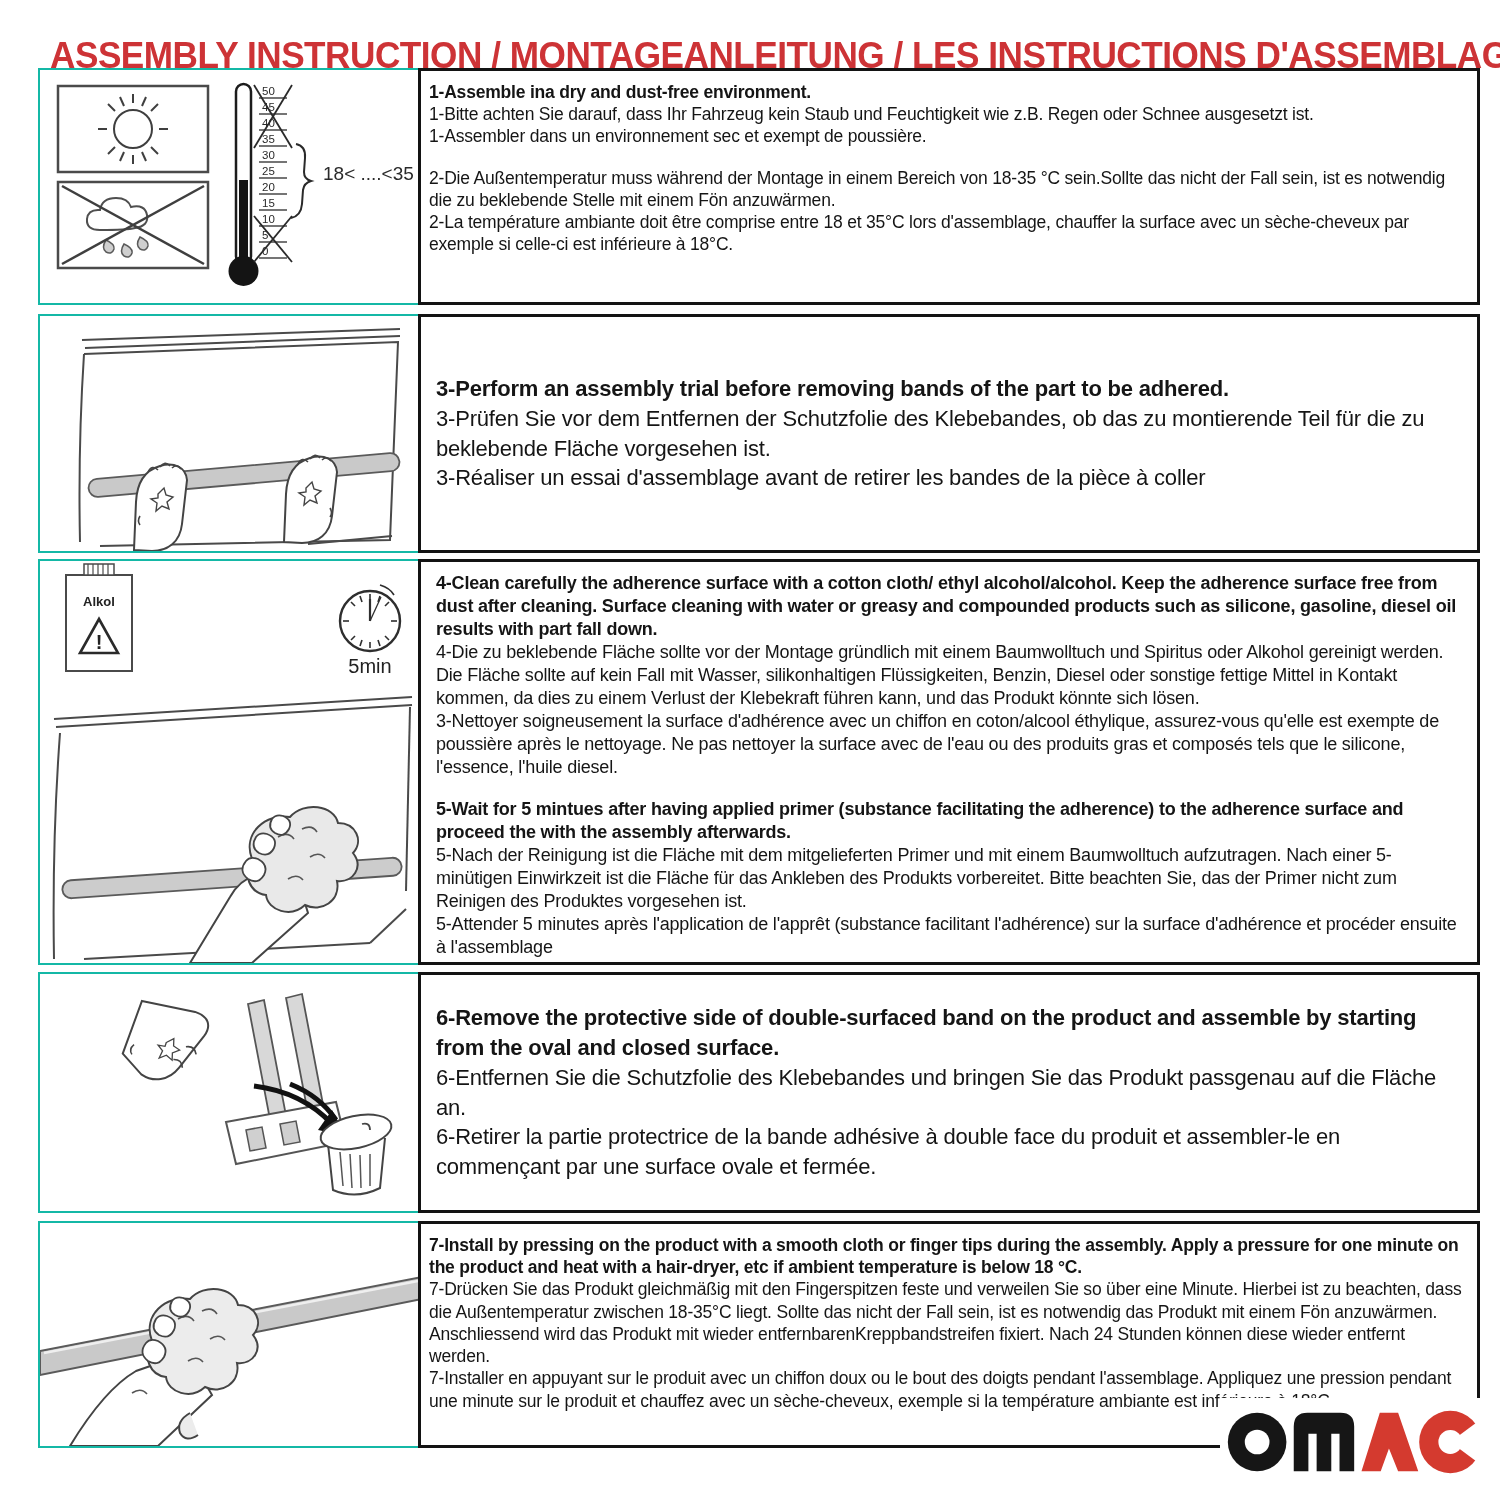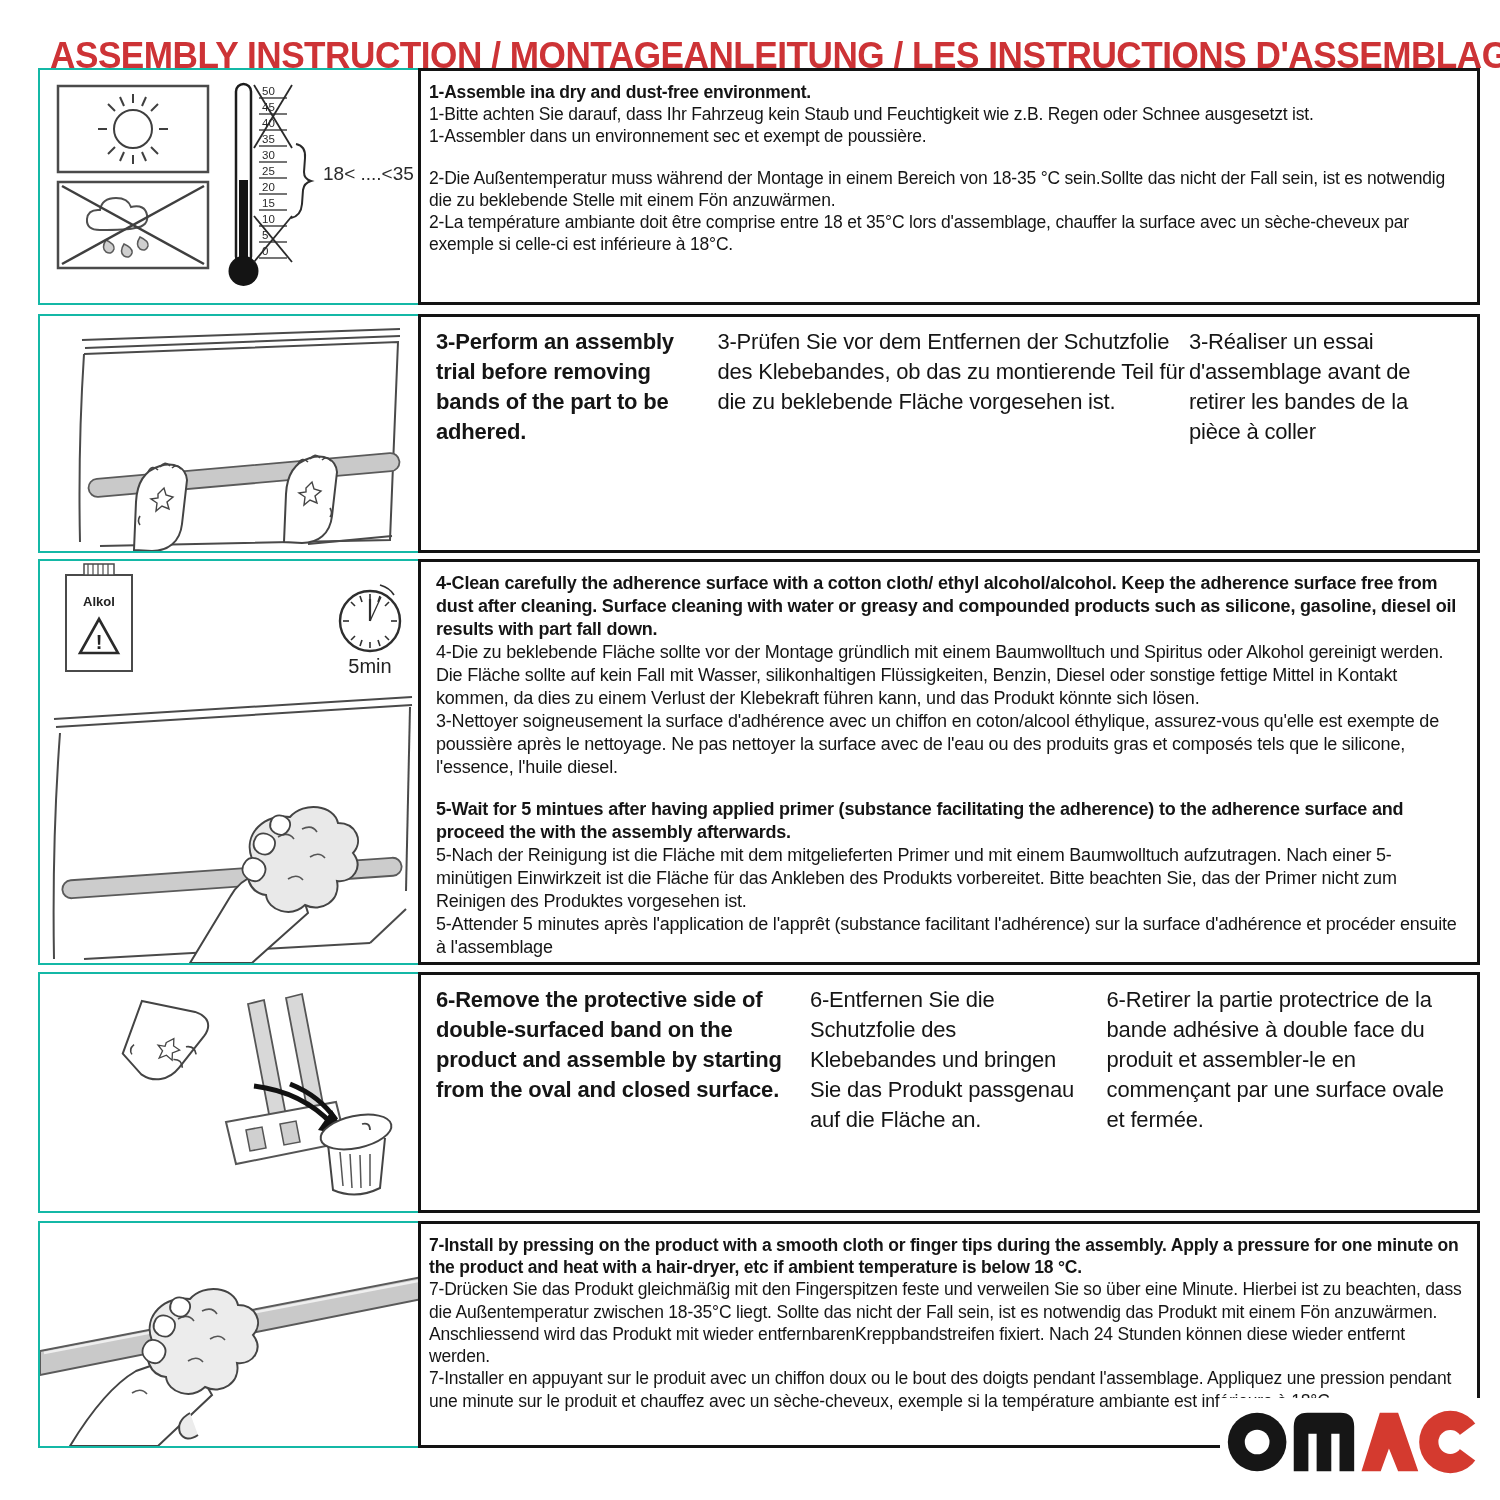"3-Perform an assembly trial before" .t2,.t4 { flex-direction: row -> column }
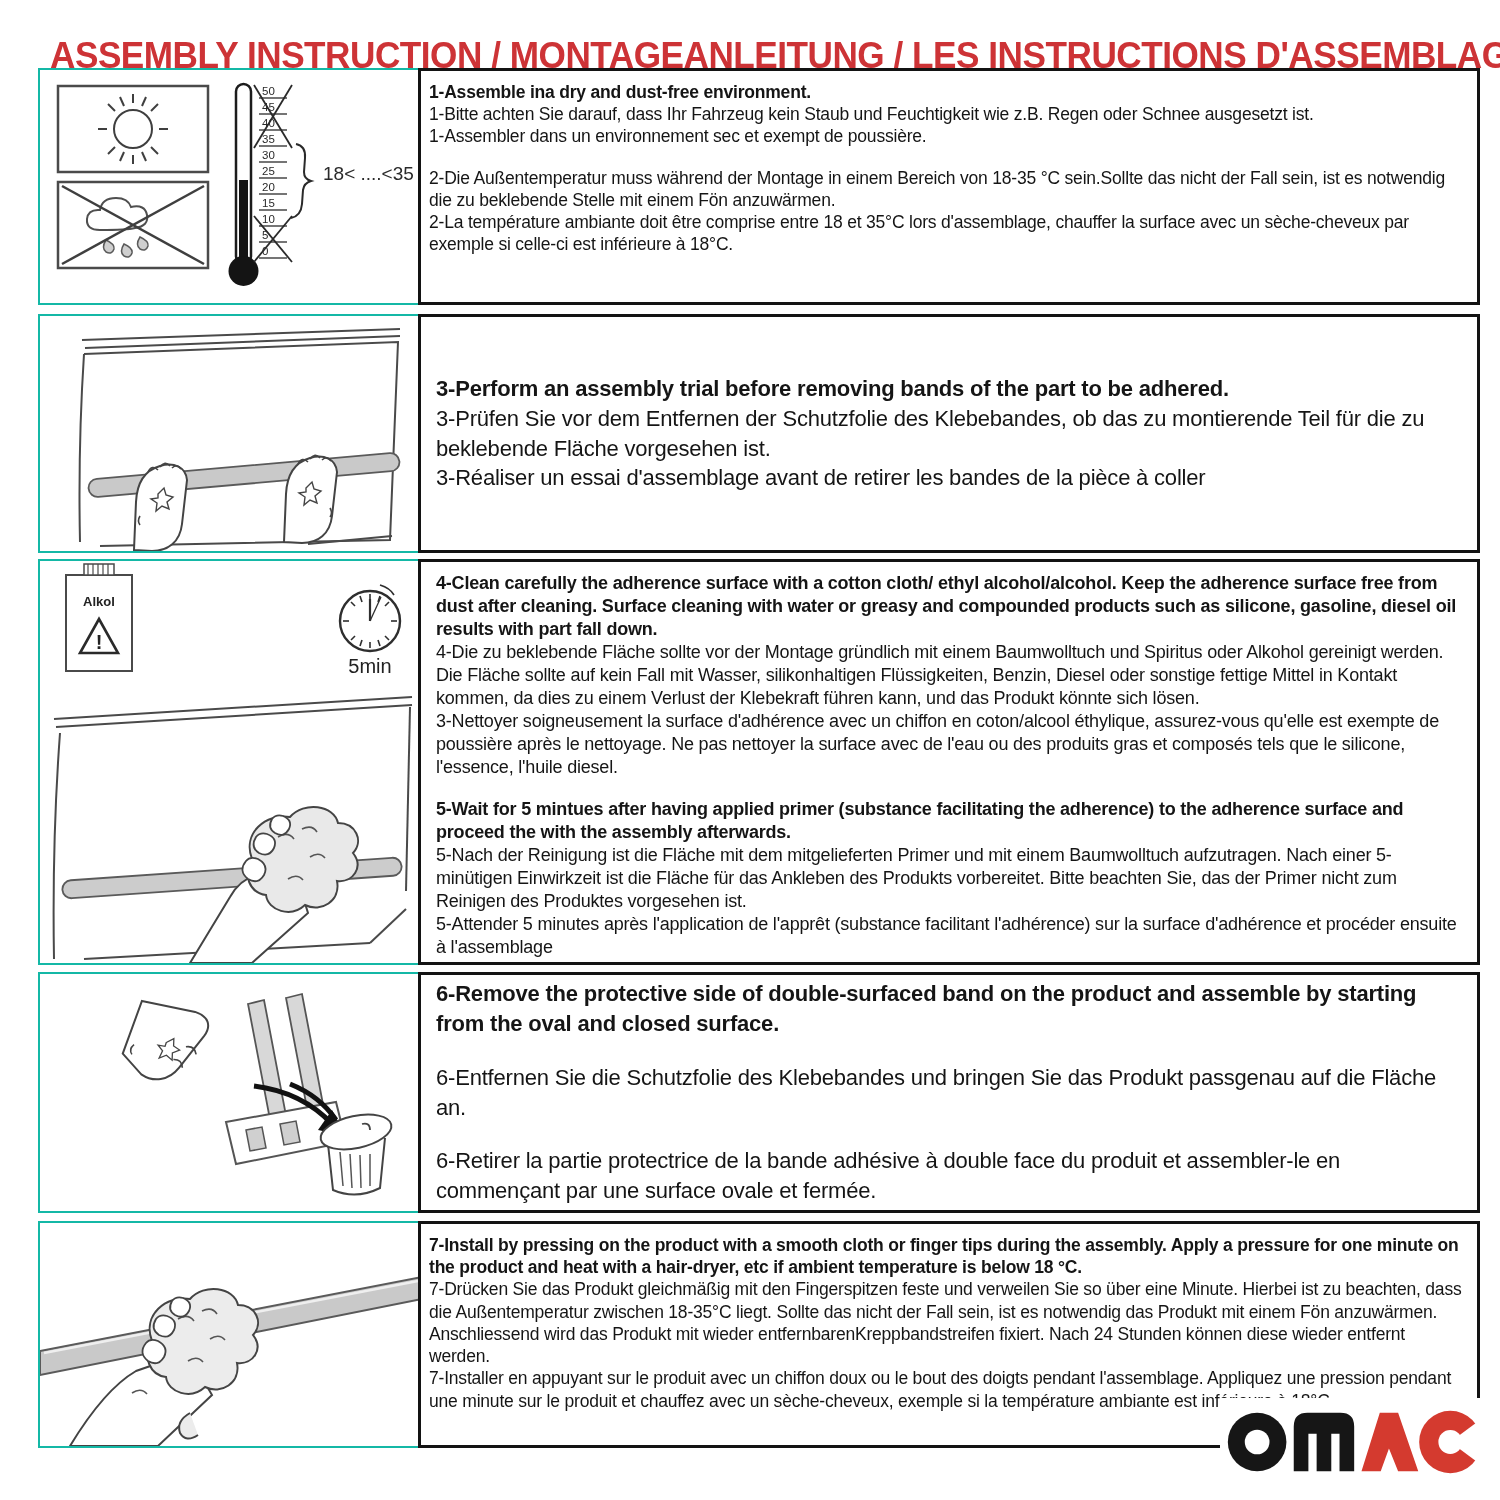"6-Remove the protective side of" .r4 { gap: 24px -> none }
